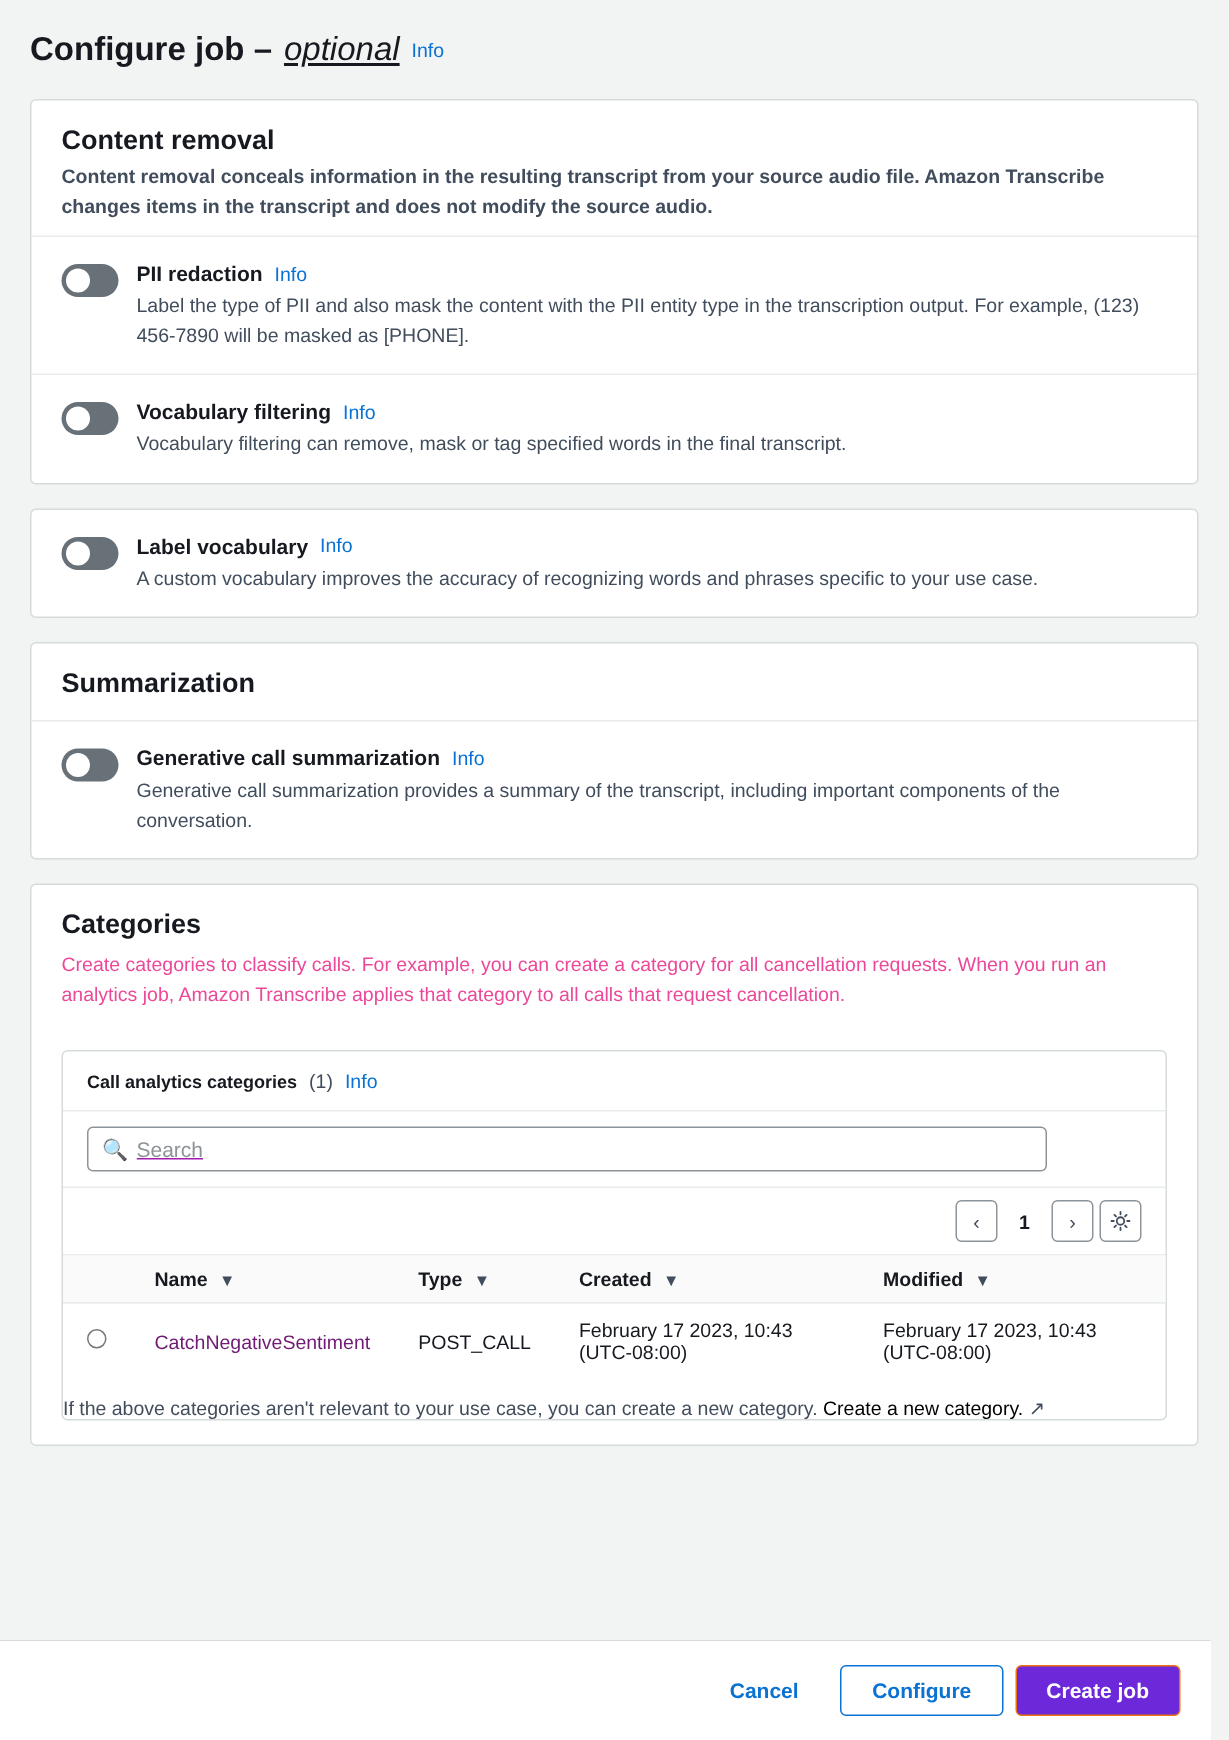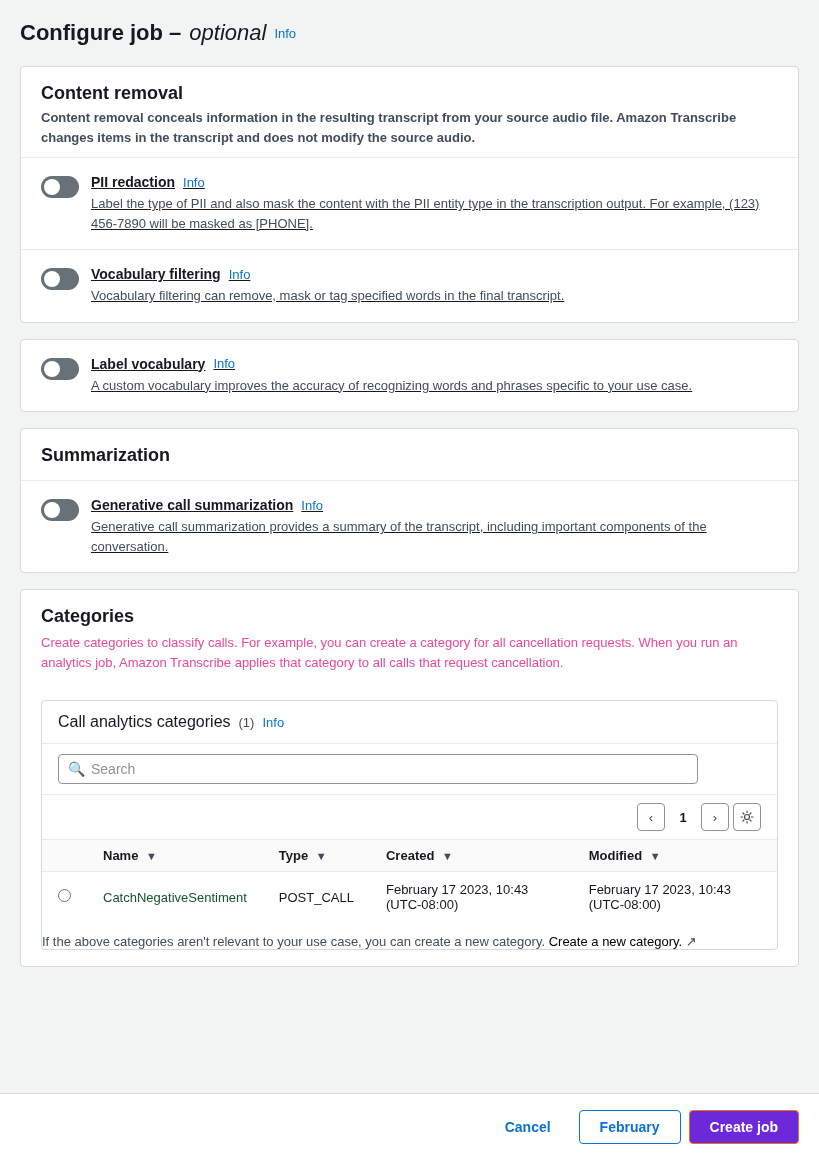"optional" h1 em { text-decoration: none -> underline }
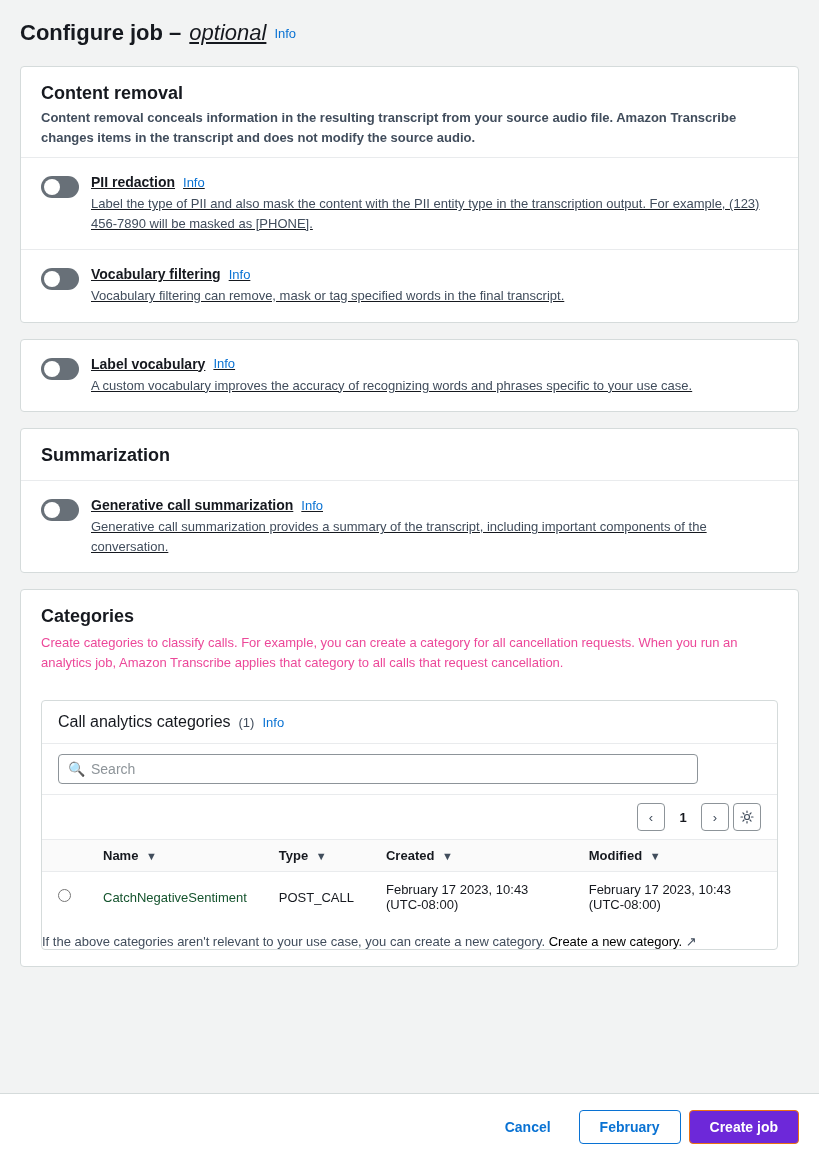"PII redaction" .toggle-row { text-decoration: underline -> none }
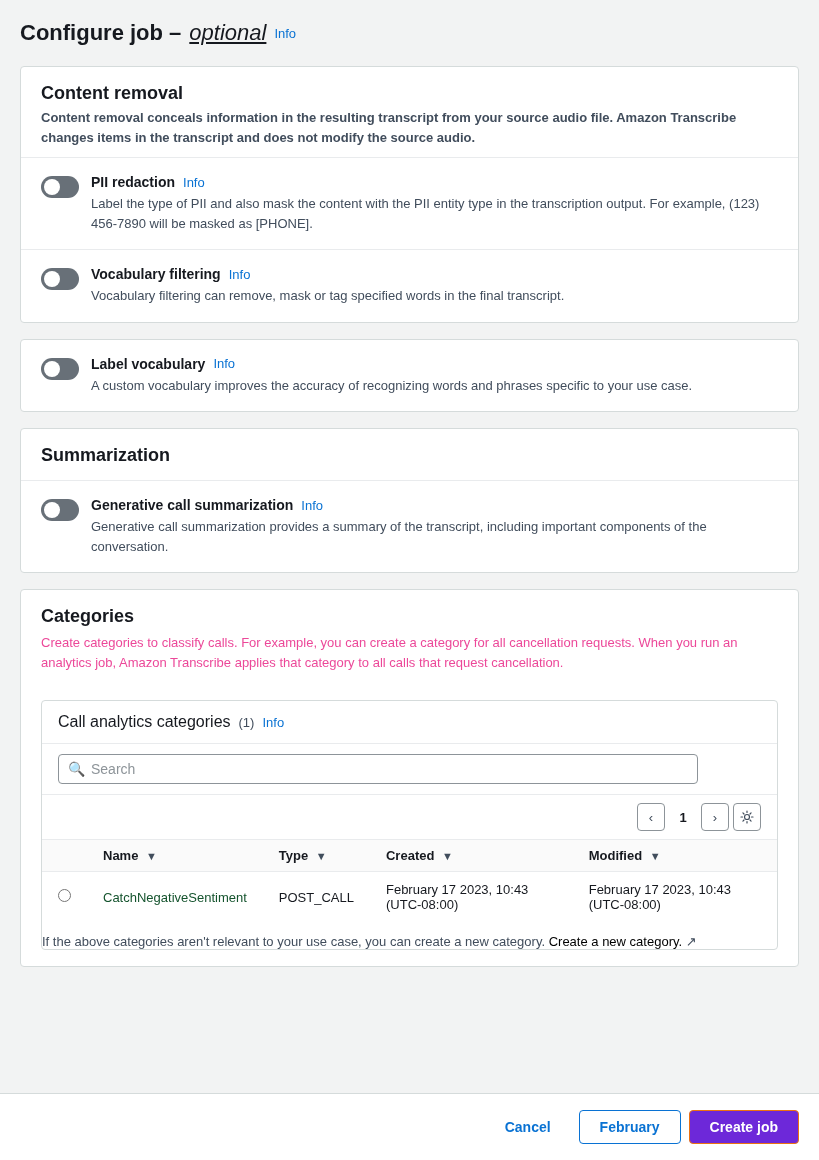"Call analytics categories" .inner-card-header h3 { font-size: 16px -> 12px; font-weight: 400 -> 700 }
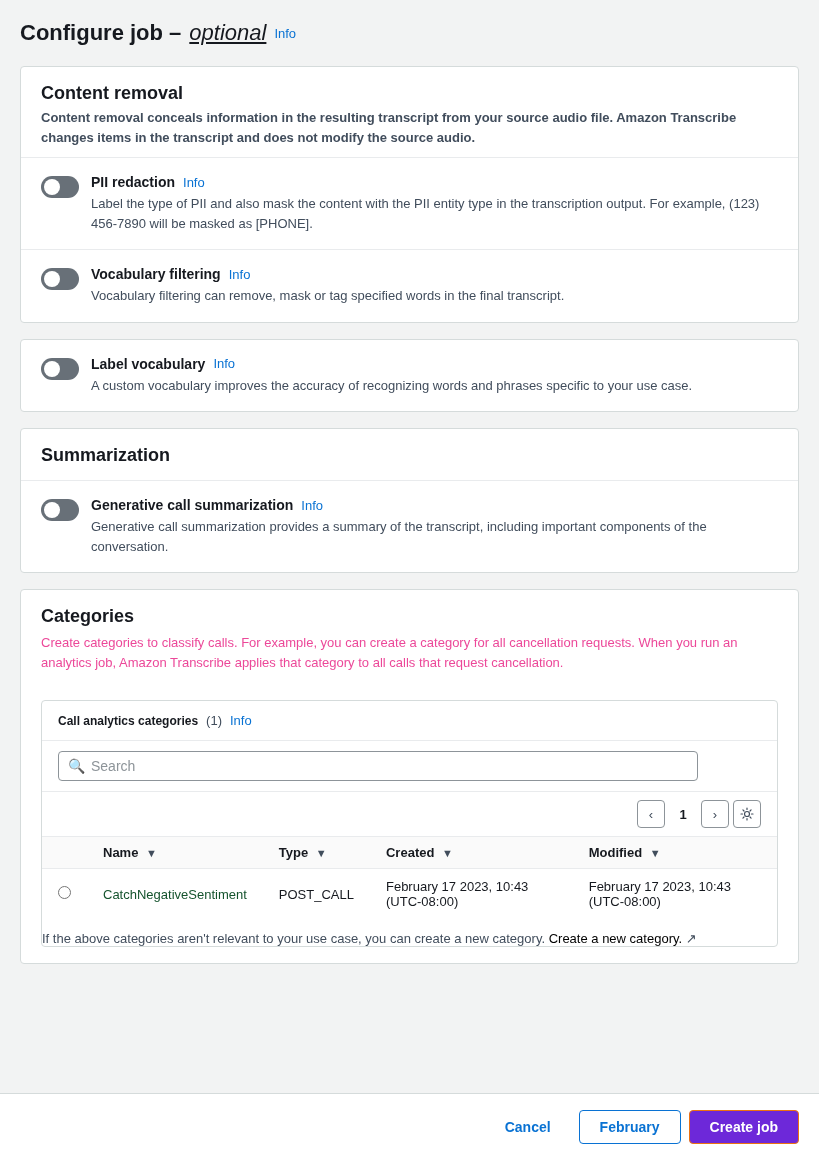"Search" .search-input-wrapper input { color: #0f172a -> #a21caf; text-decoration: none -> underline }
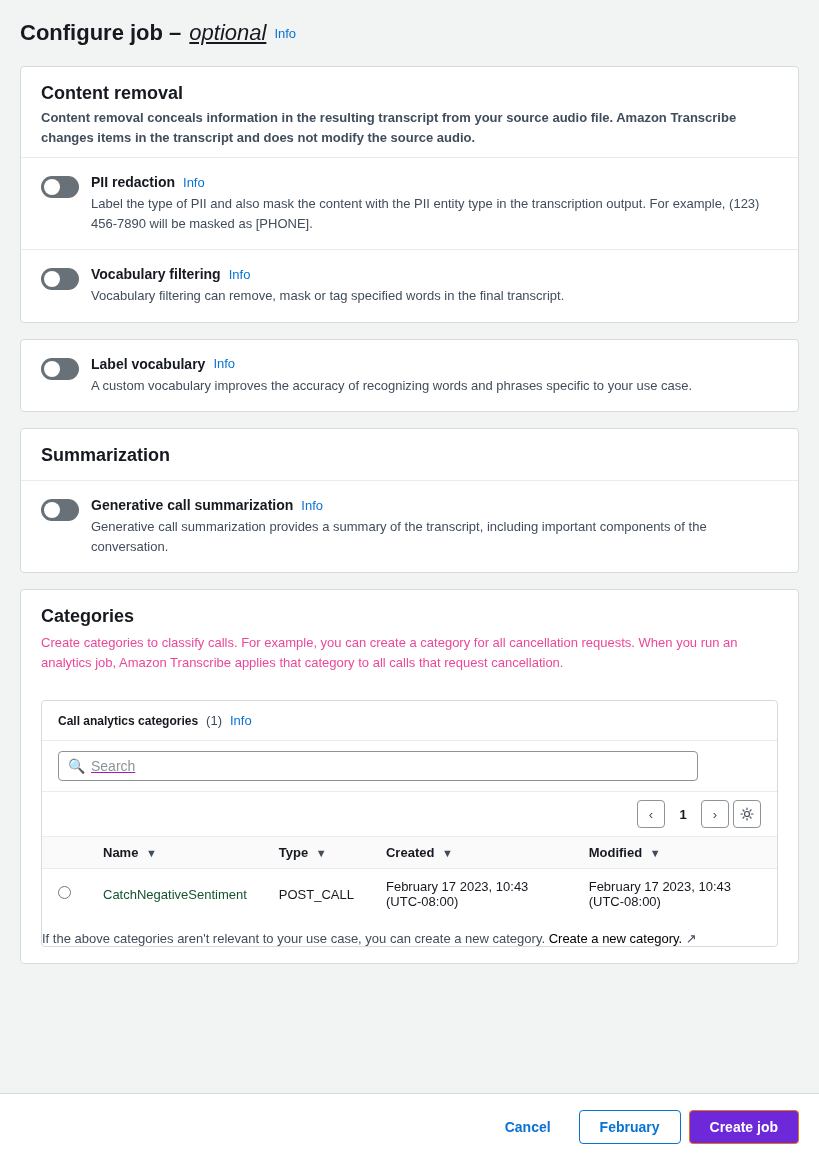"CatchNegativeSentiment" .link-cell a { color: #14532d -> #701a75 }
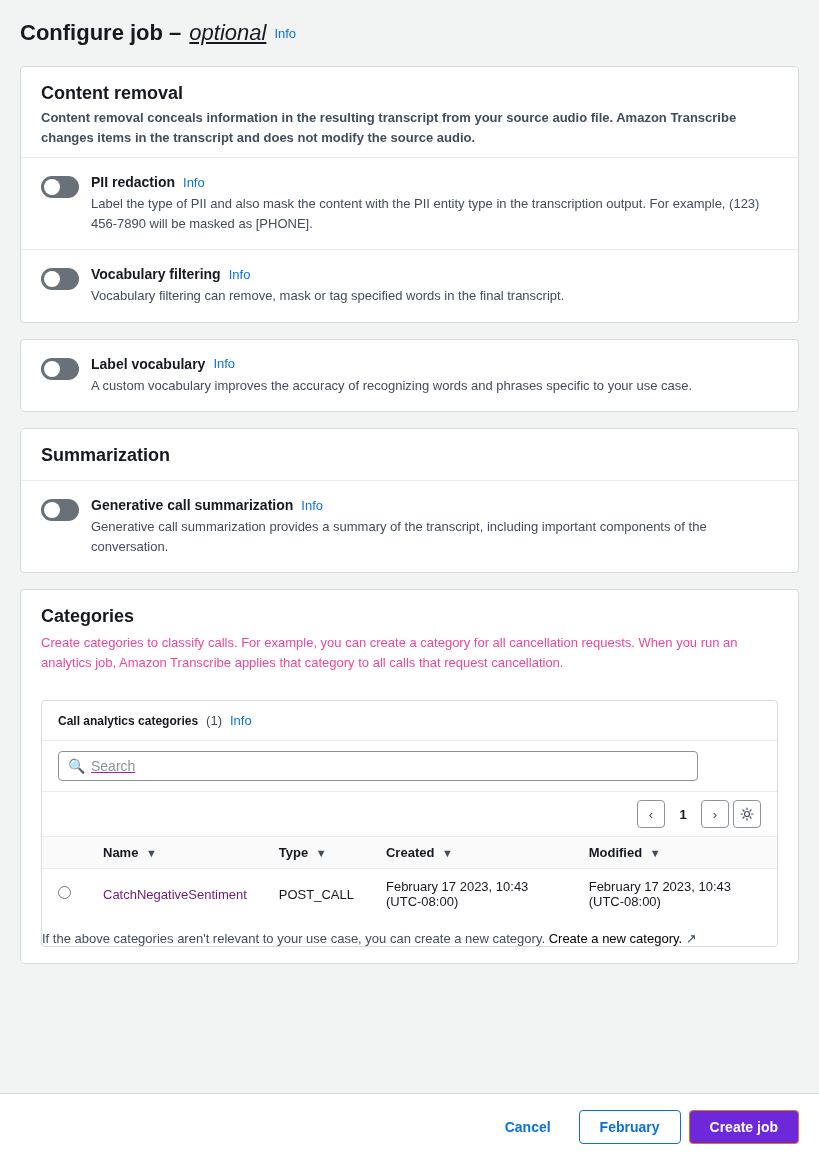"Cancel" .footer-bar { right: 0 -> 12px }
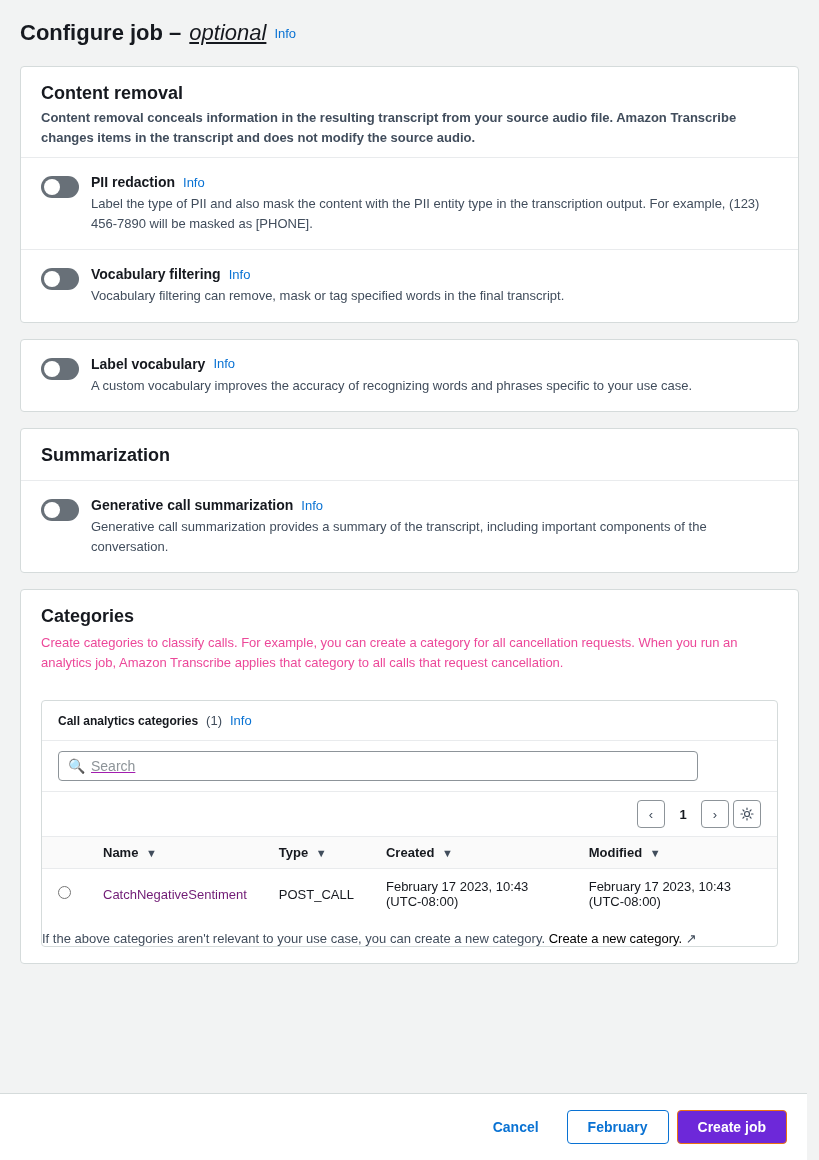"February" button.btn { text: February -> Configure }
